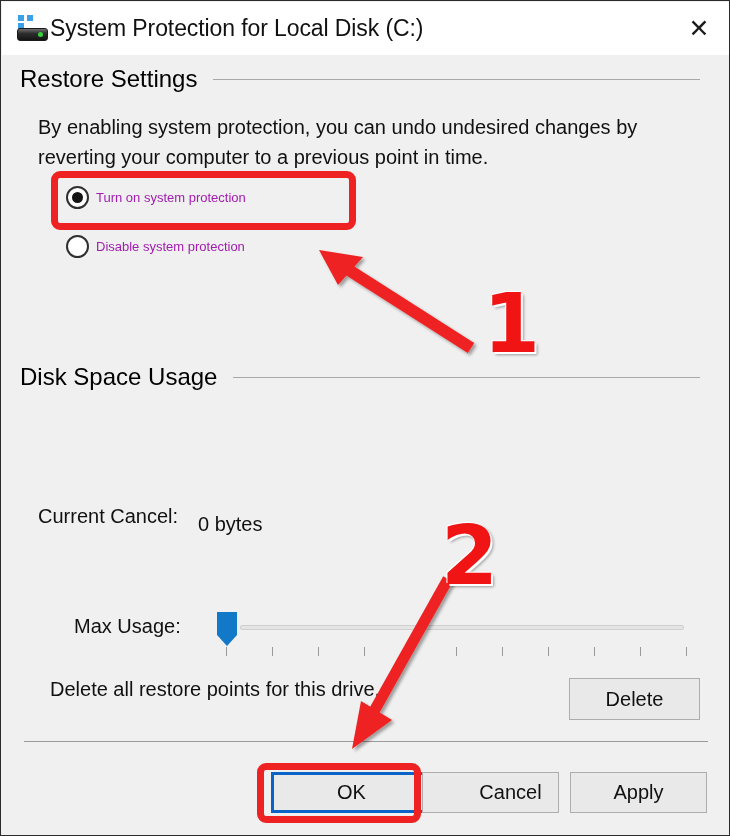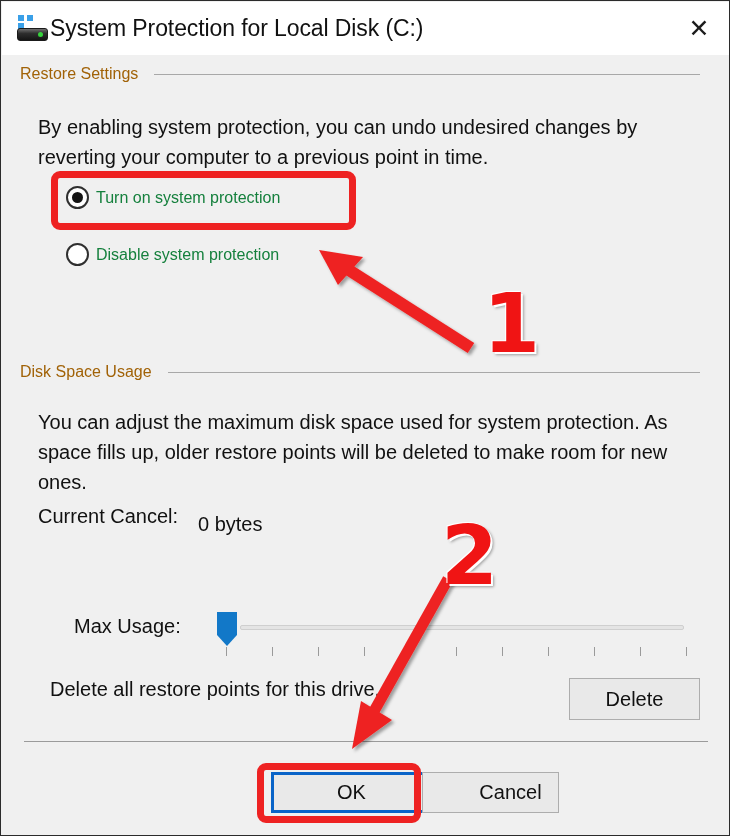"Restore Settings" .group-header .gh-label { color: #a16207 -> #000000; font-size: 16px -> 24px }
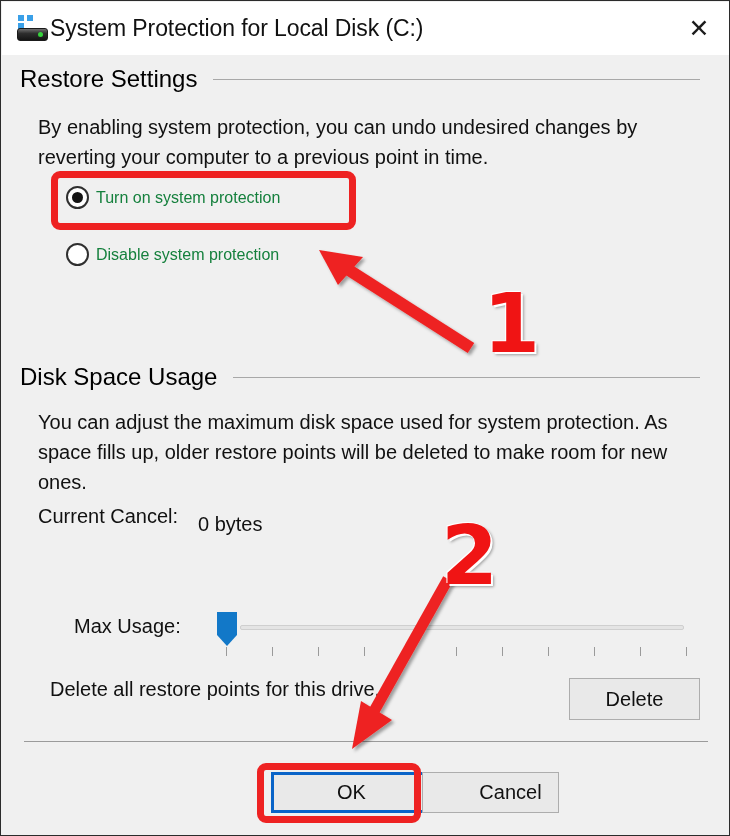"Turn on system protection" .radio-label { color: #15803d -> #a21caf; font-size: 16px -> 13px }
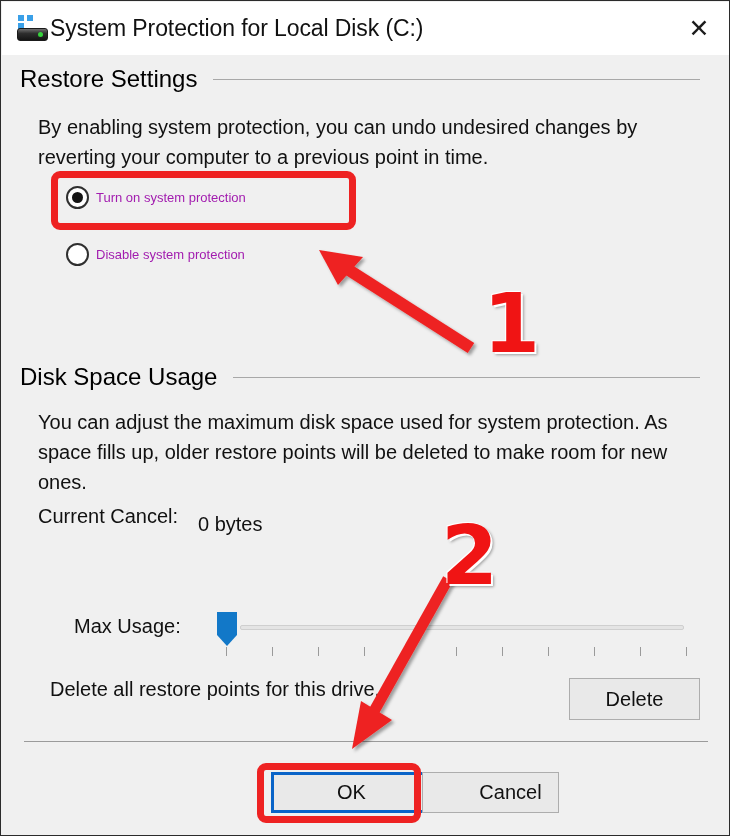"Disable system protection" div.radio-row { top: 188px -> 180px }
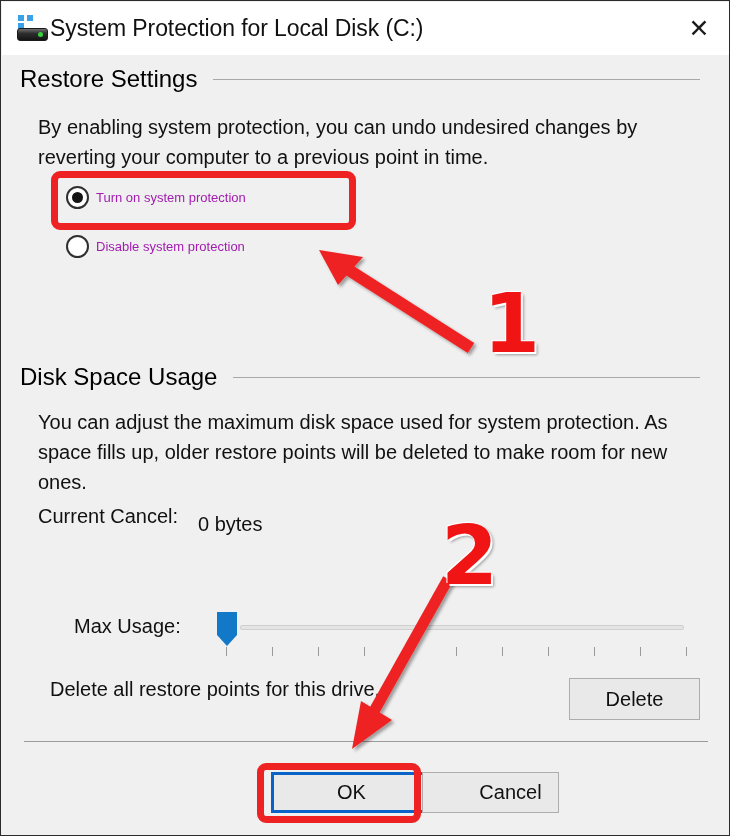"You can adjust the maximum" div.body-text { html: <div>You can adjust the maximum disk space used for system protection. As space fills up, older restore points will be deleted to make room for new ones.</div> -> none }
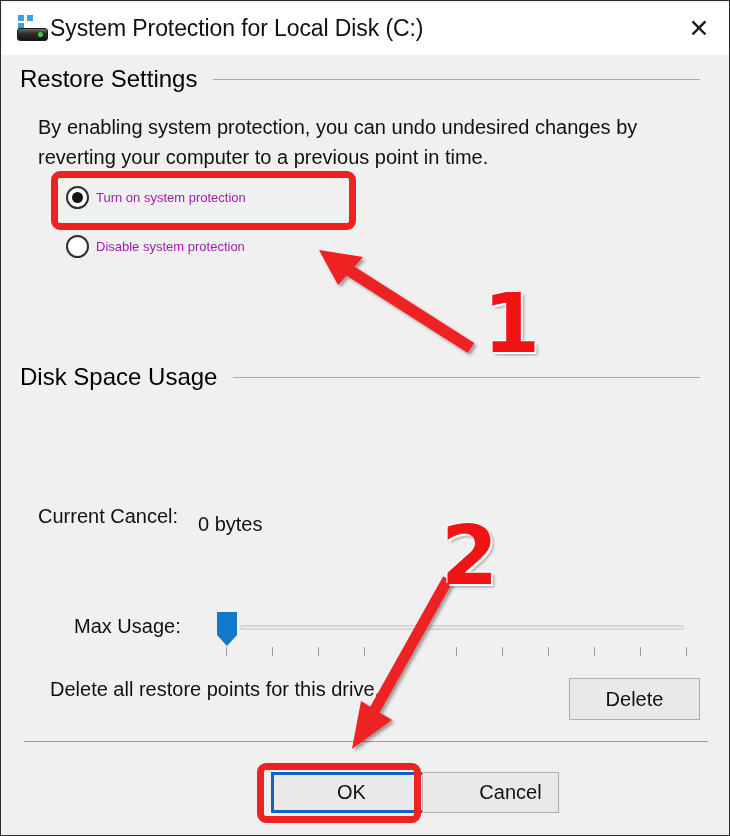"Apply" div.win-button { html: none -> <div>Apply</div> }
